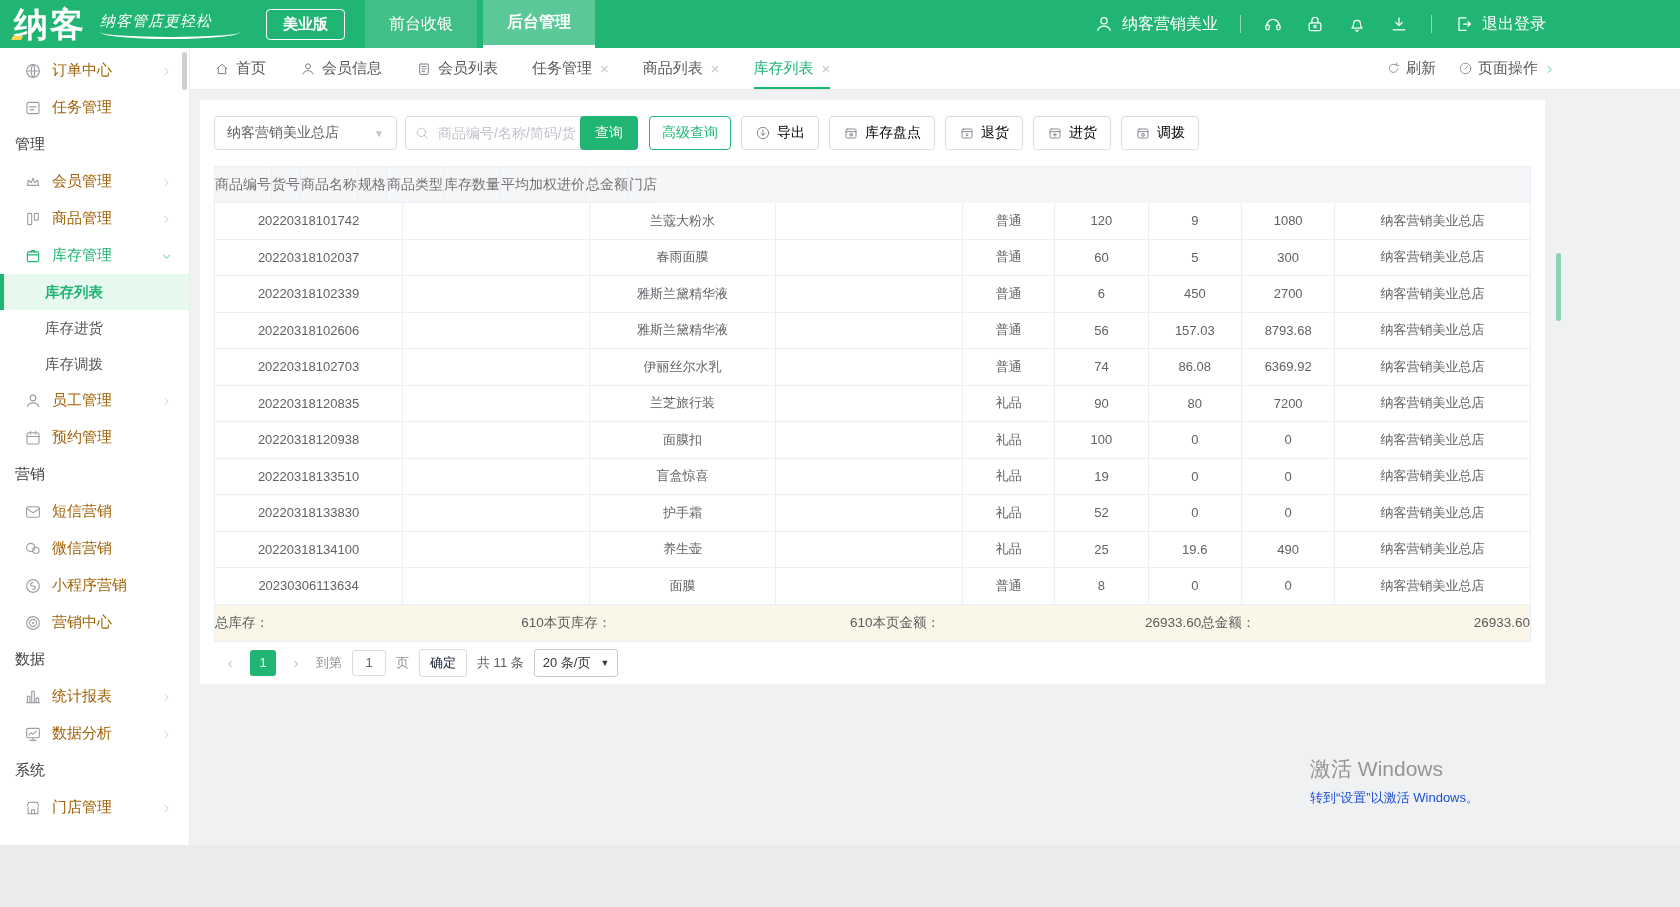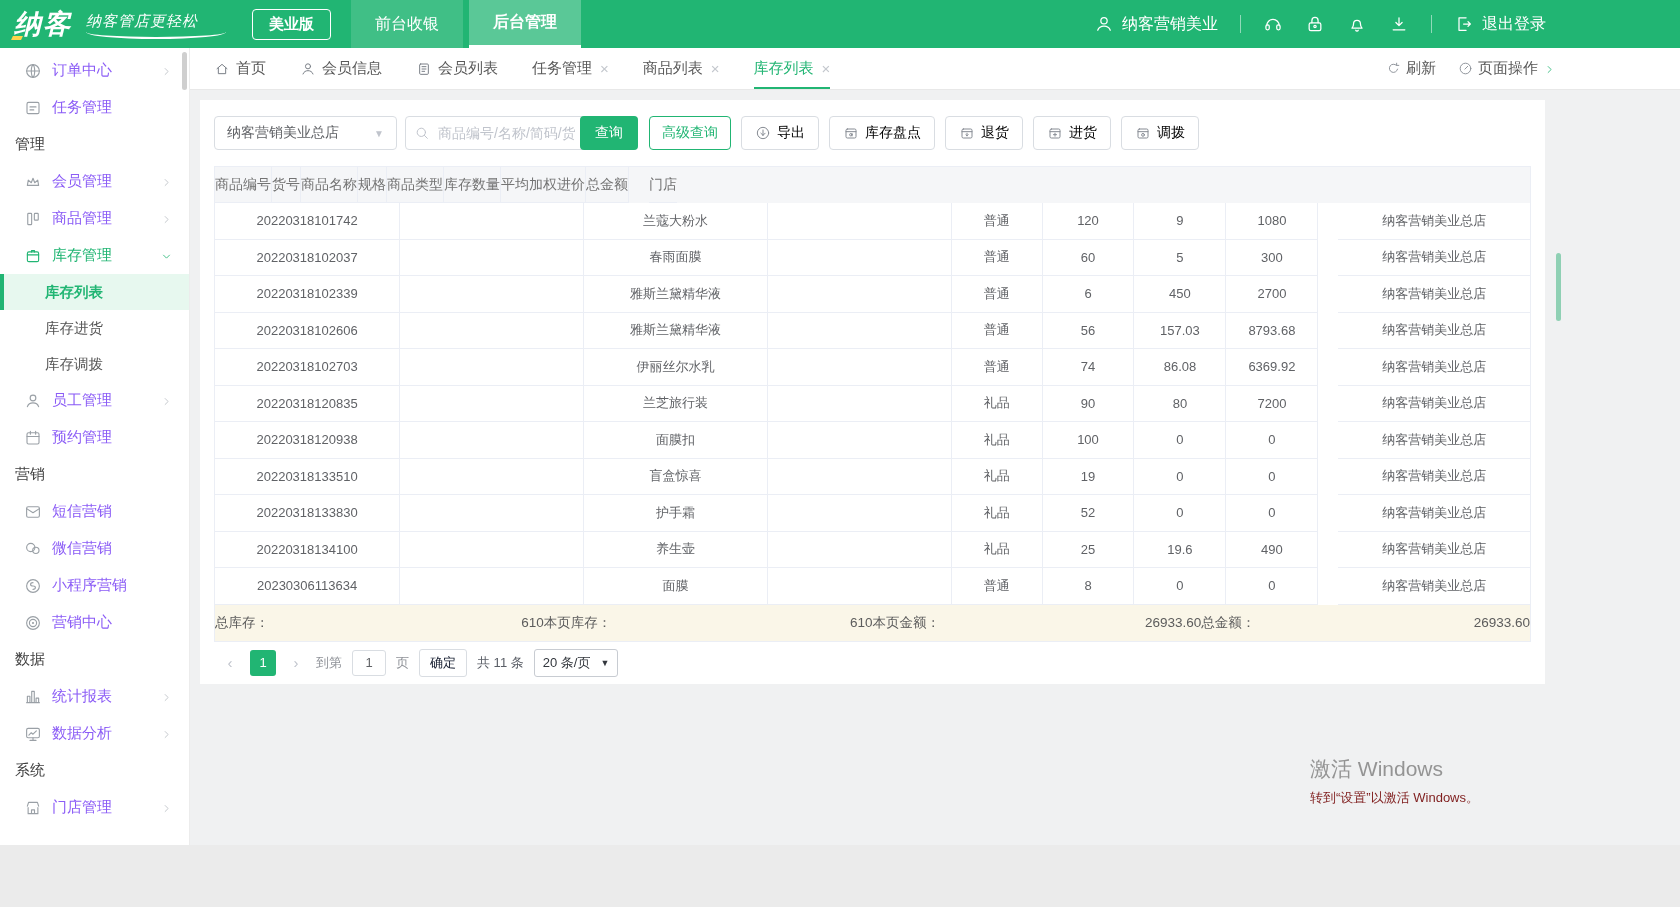"纳客" .logo { font-size: 27px -> 34px; font-style: italic -> none }
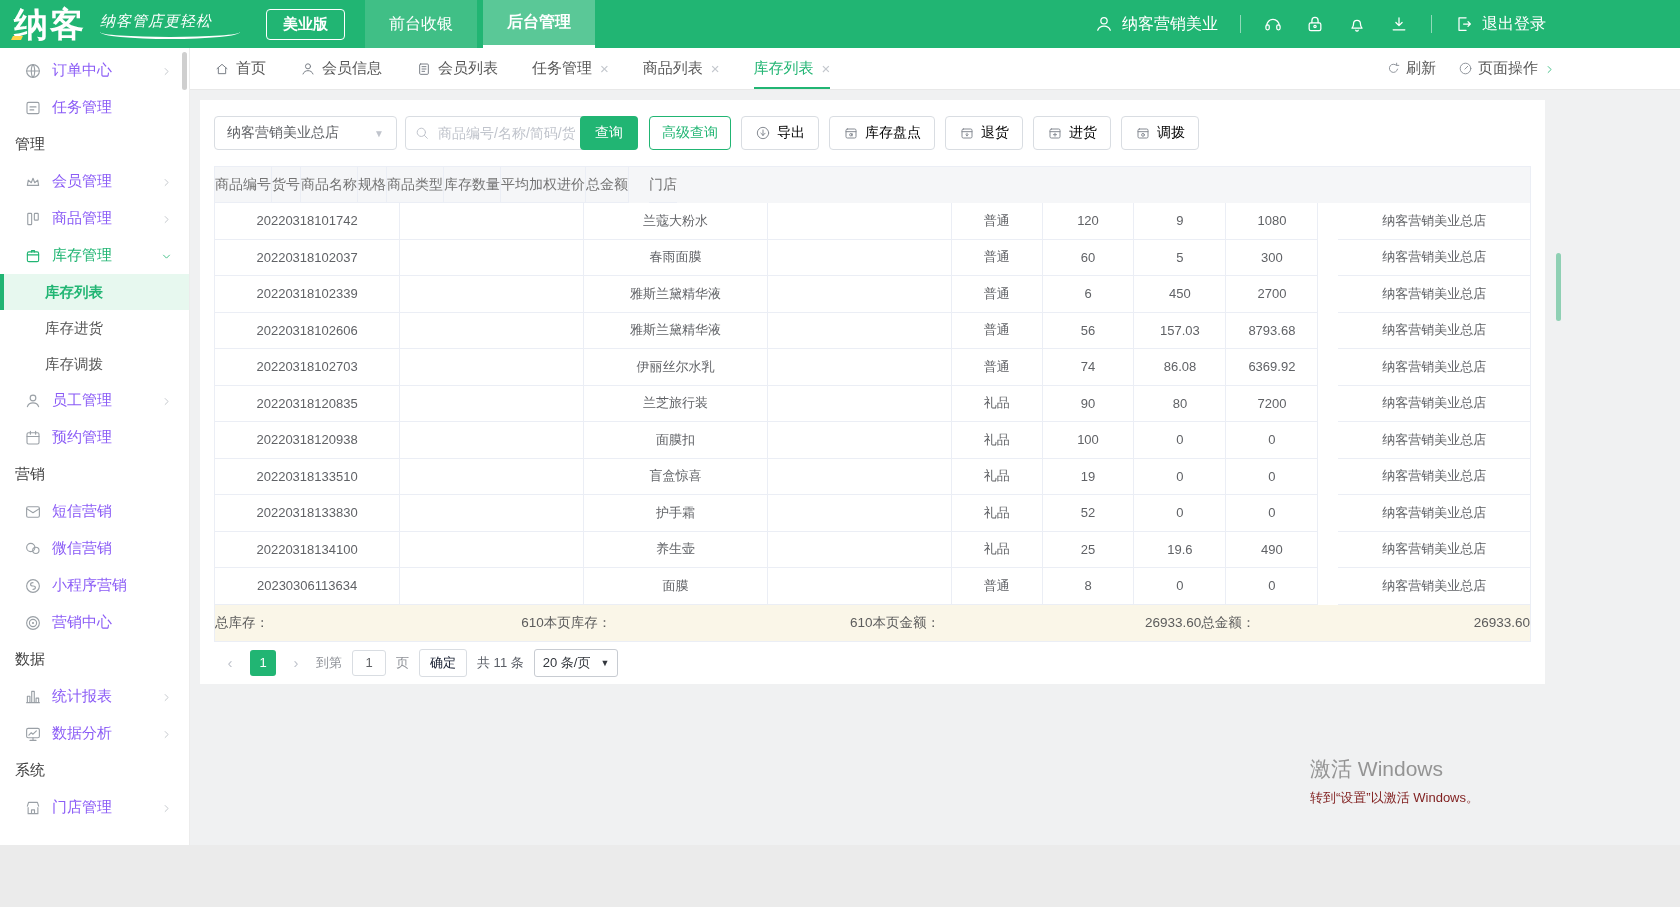"订单中心" .sb-item { color: #8b5cf6 -> #a16207 }
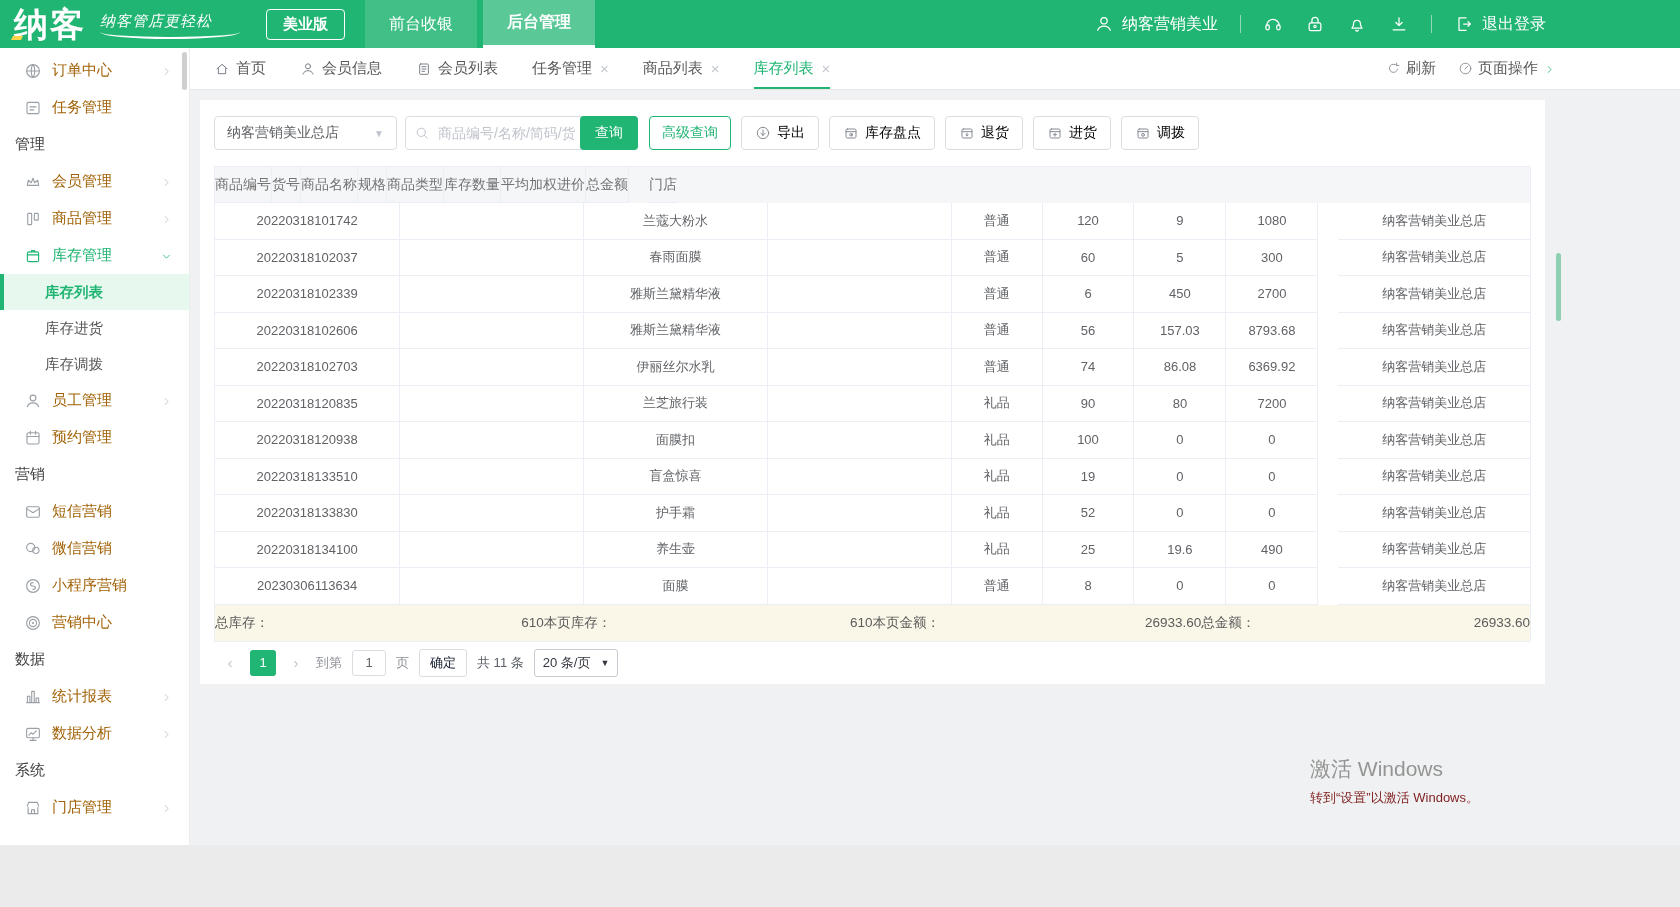"门店" .th:last-child, .td:last-child { margin-left: 20px -> none }
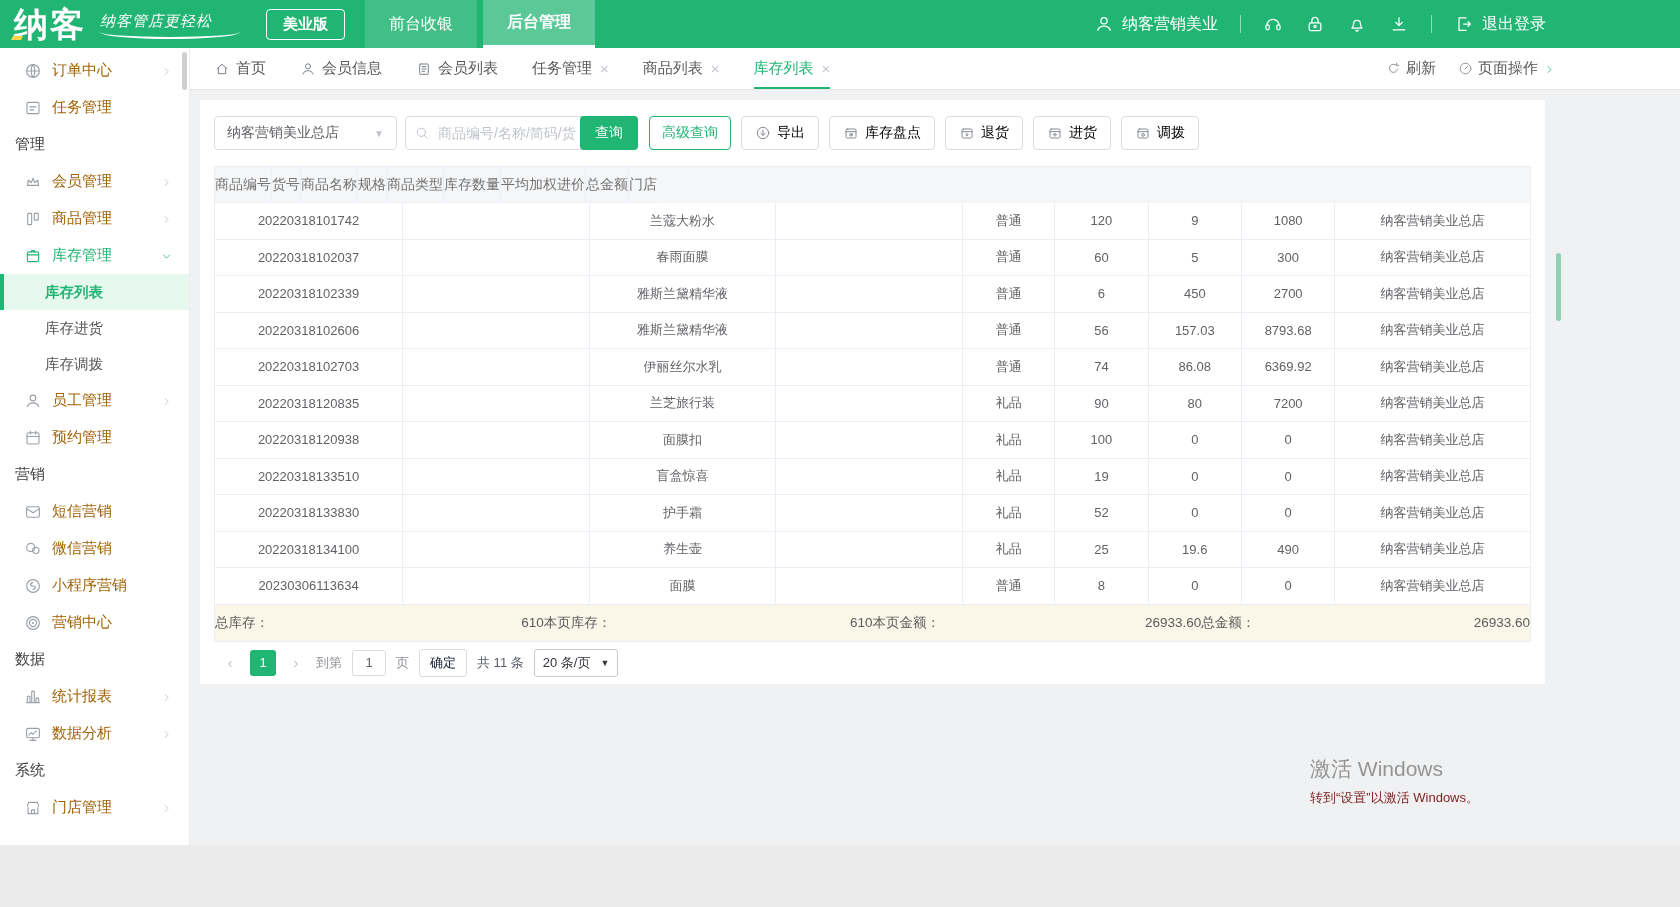"转到“设置”以激活 Windows。" .wm2 { color: #7f1d1d -> #1d4ed8 }
